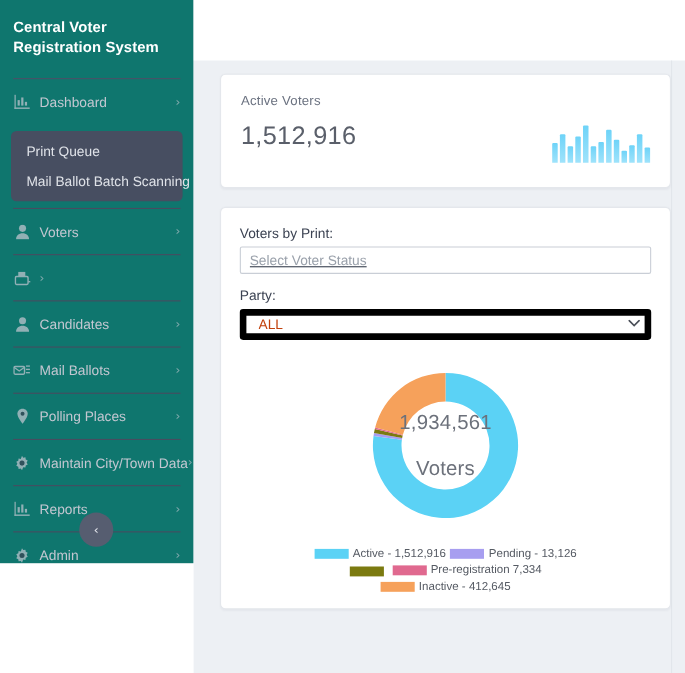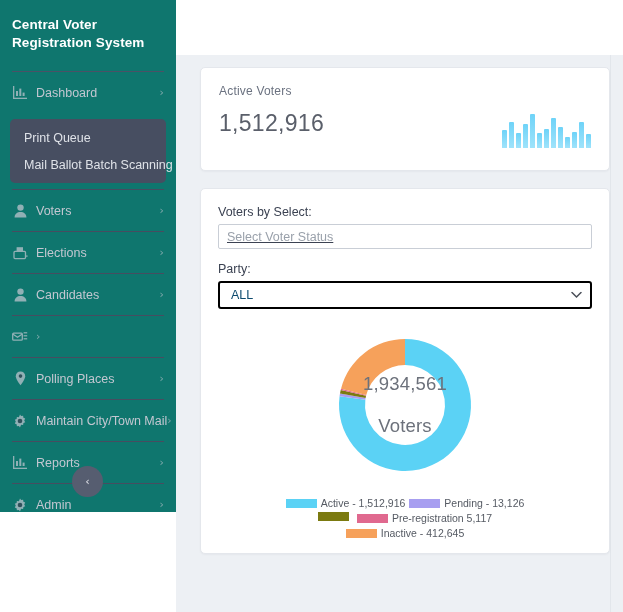"Voters by Select:" div.field-label { text: Select -> Print }
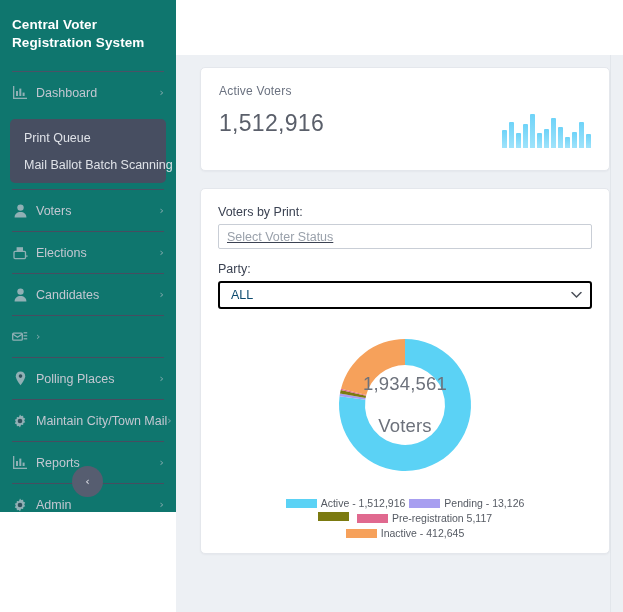"Elections" span.nav-label { html: <span>Elections</span> -> none }
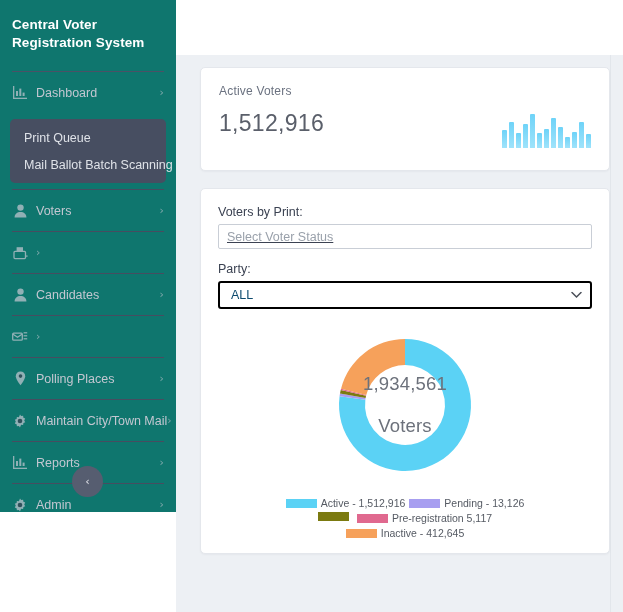"ALL" .select-input { border: 2px solid #000000 -> 6px solid #000000; color: #0c4a6e -> #c2410c }
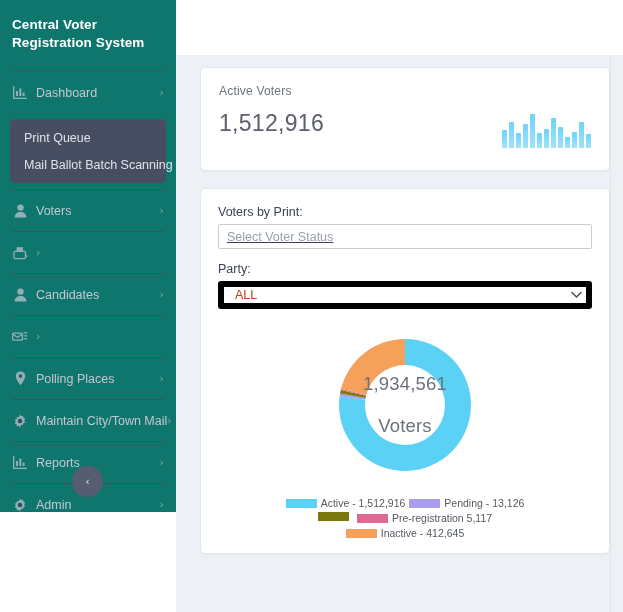"Mail Ballots" span.nav-label { html: none -> <span>Mail Ballots</span> }
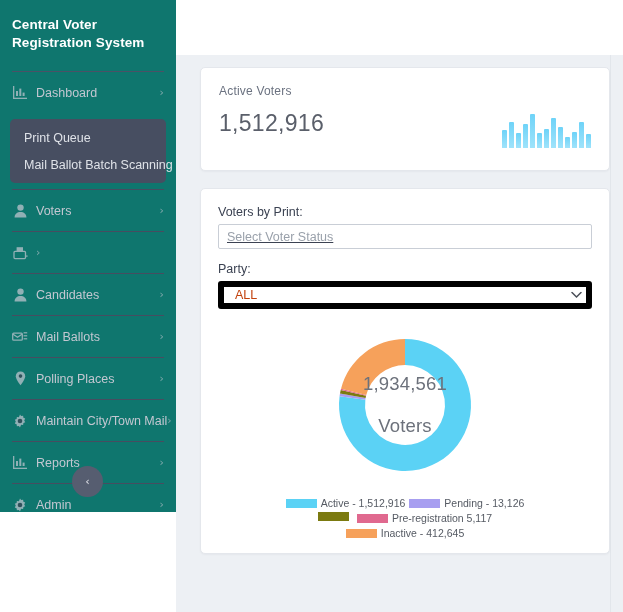"Maintain City/Town Mail" span.nav-label { text: Mail -> Data }
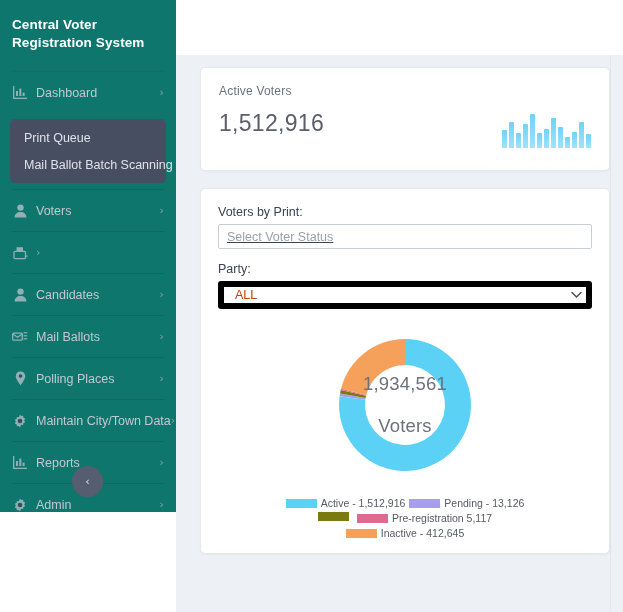"Active - 1,512,916" .legend-row { align-items: flex-start -> flex-end }
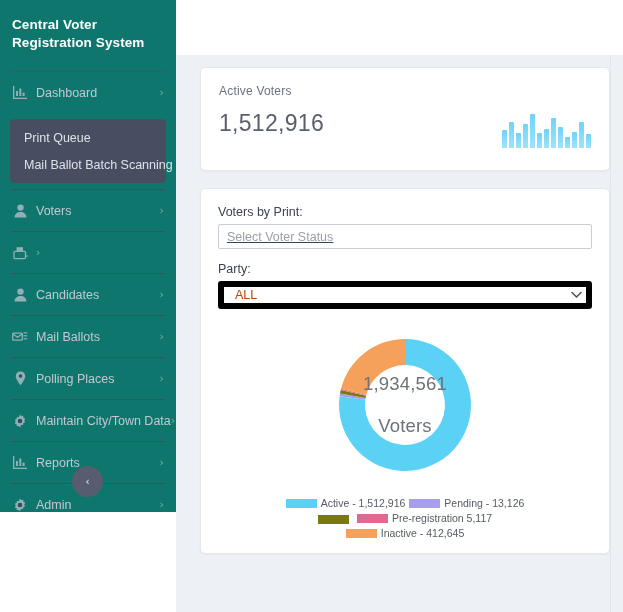"Pre-registration 5,117" span.legend-text { text: 5,117 -> 7,334 }
